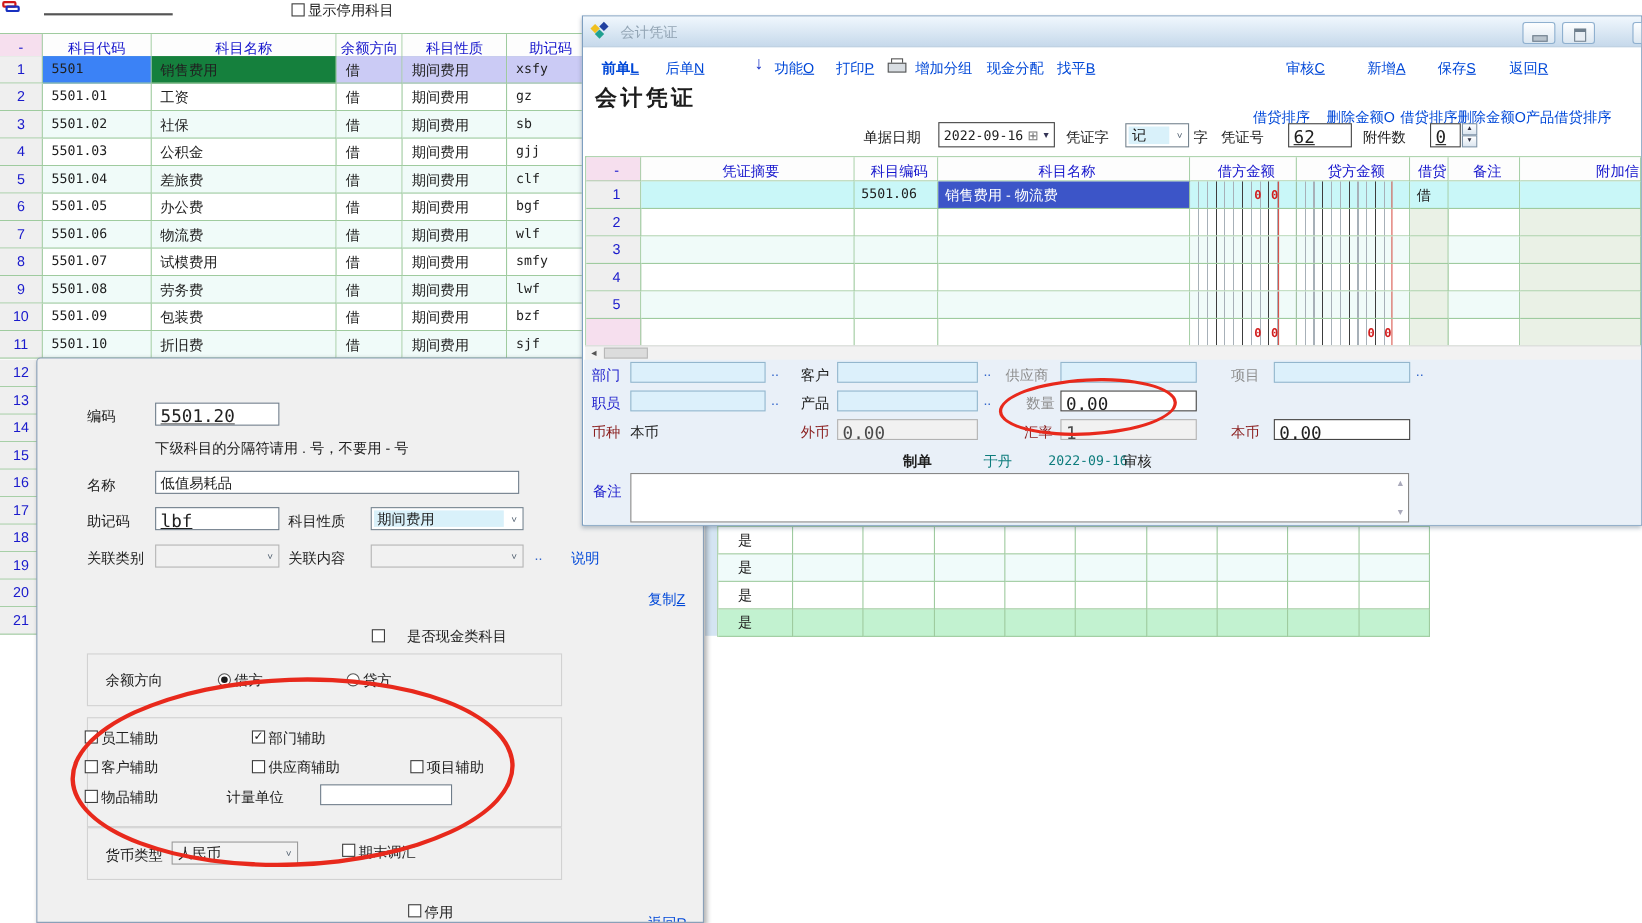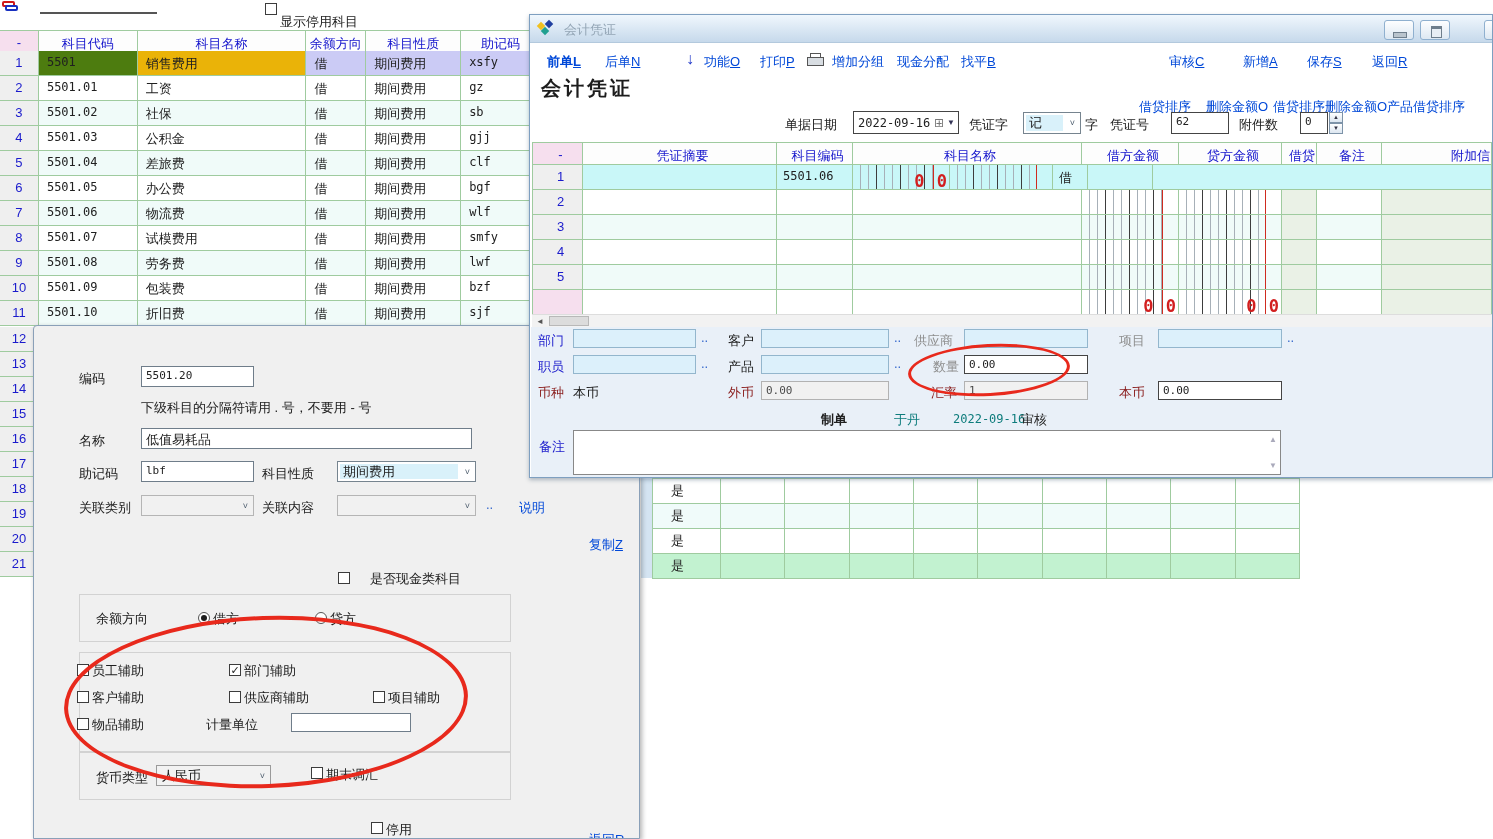"显示停用科目" span.lb { top: 13px -> 1px }
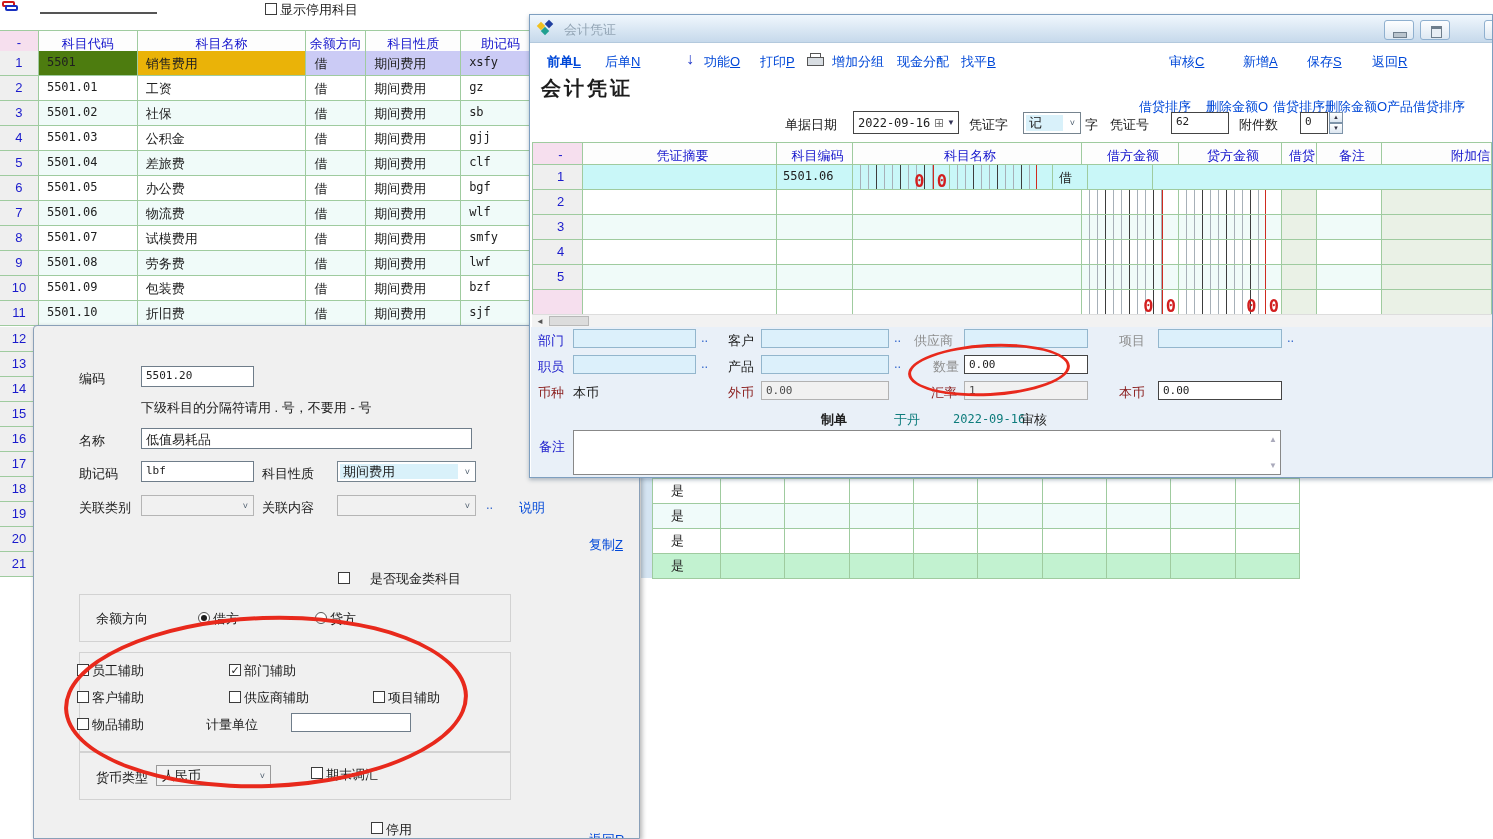"5501" div.st-c { background: #4d7c0f -> #3b82f6 }
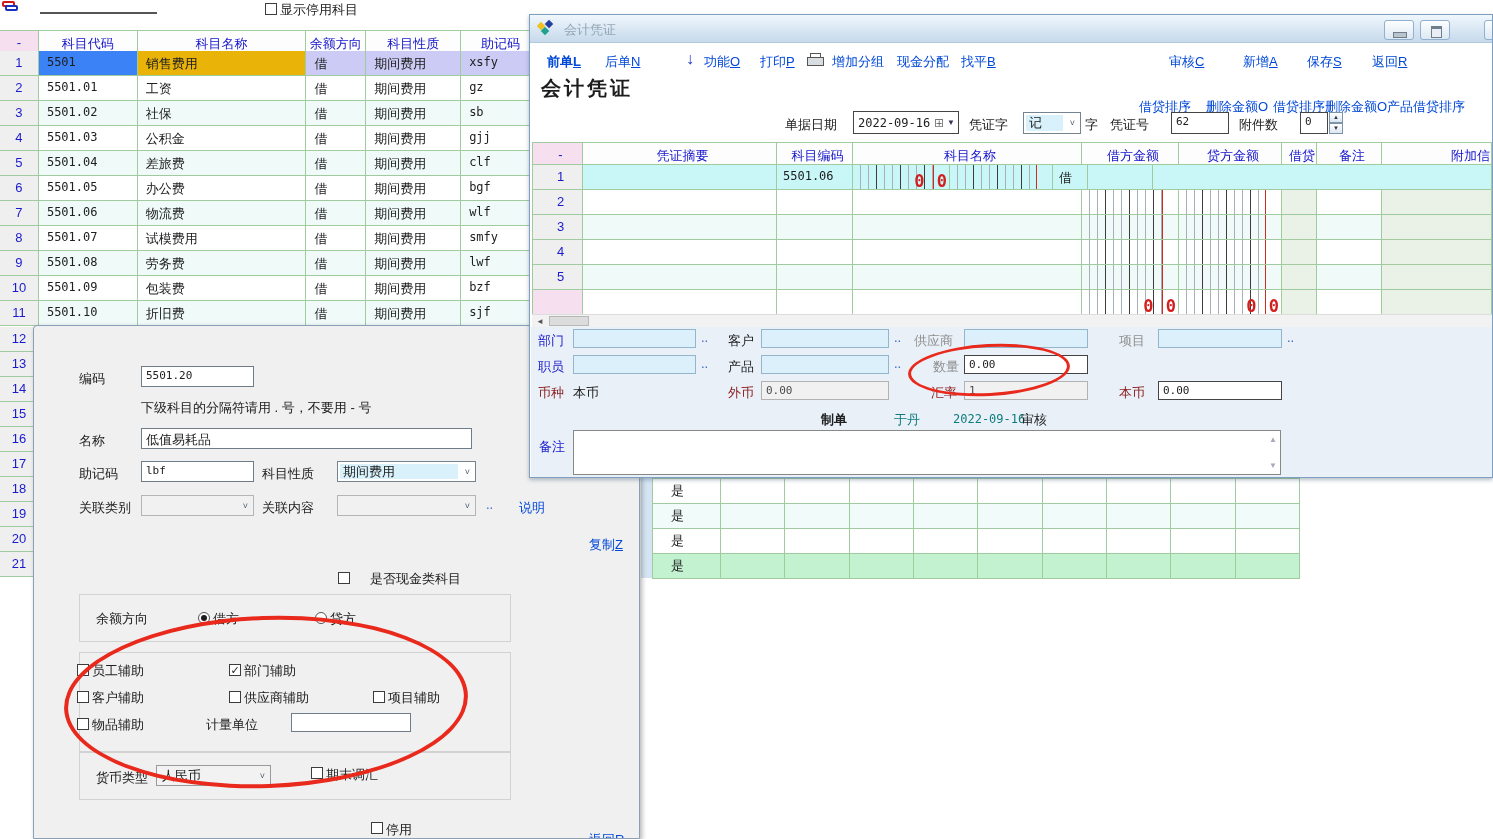"销售费用" div.st-c { background: #eab308 -> #15803d }
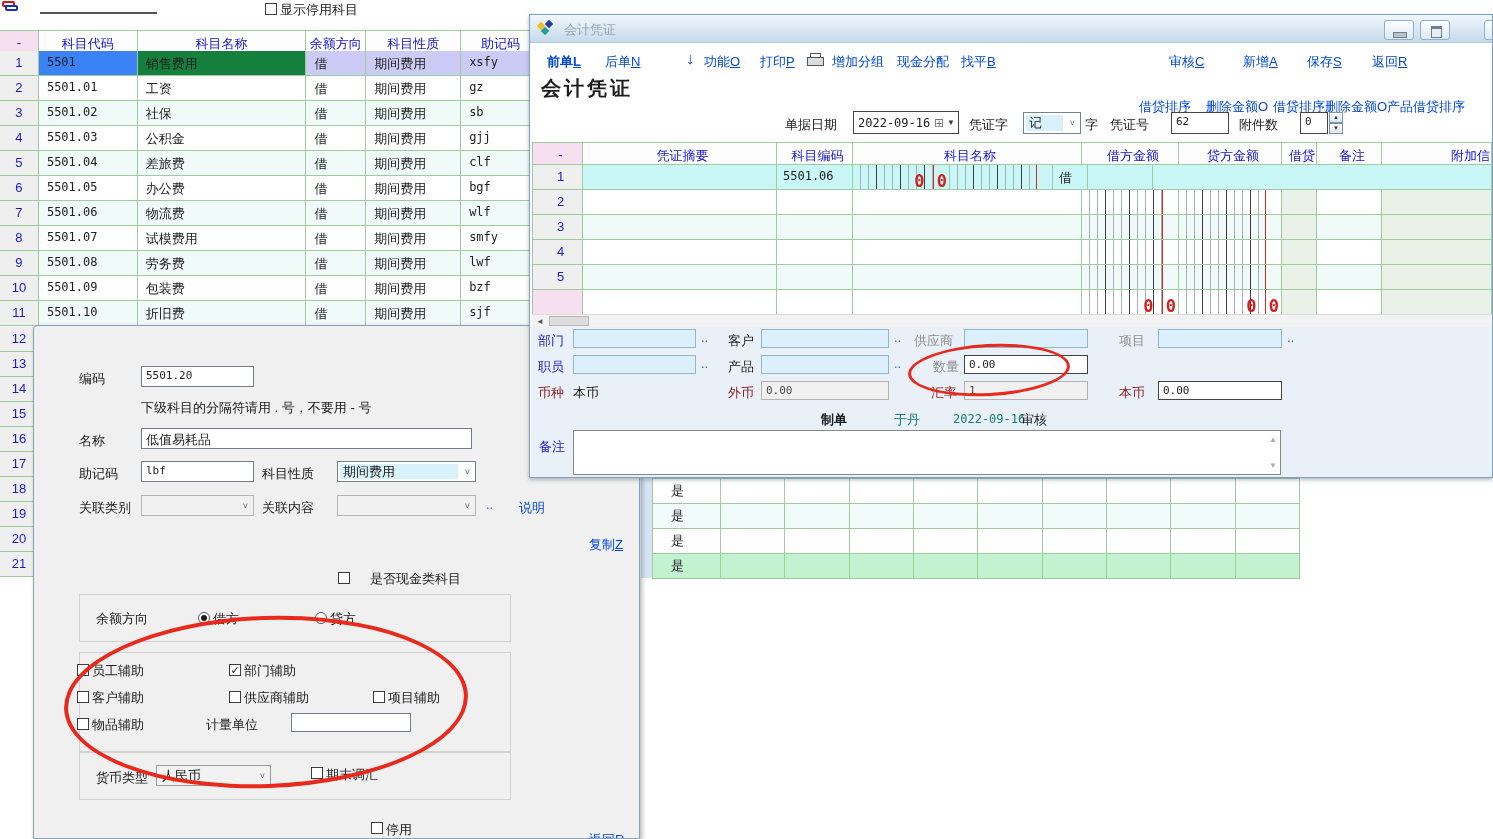"62" .inp.mono { font-size: 11px -> 16px; text-decoration: none -> underline }
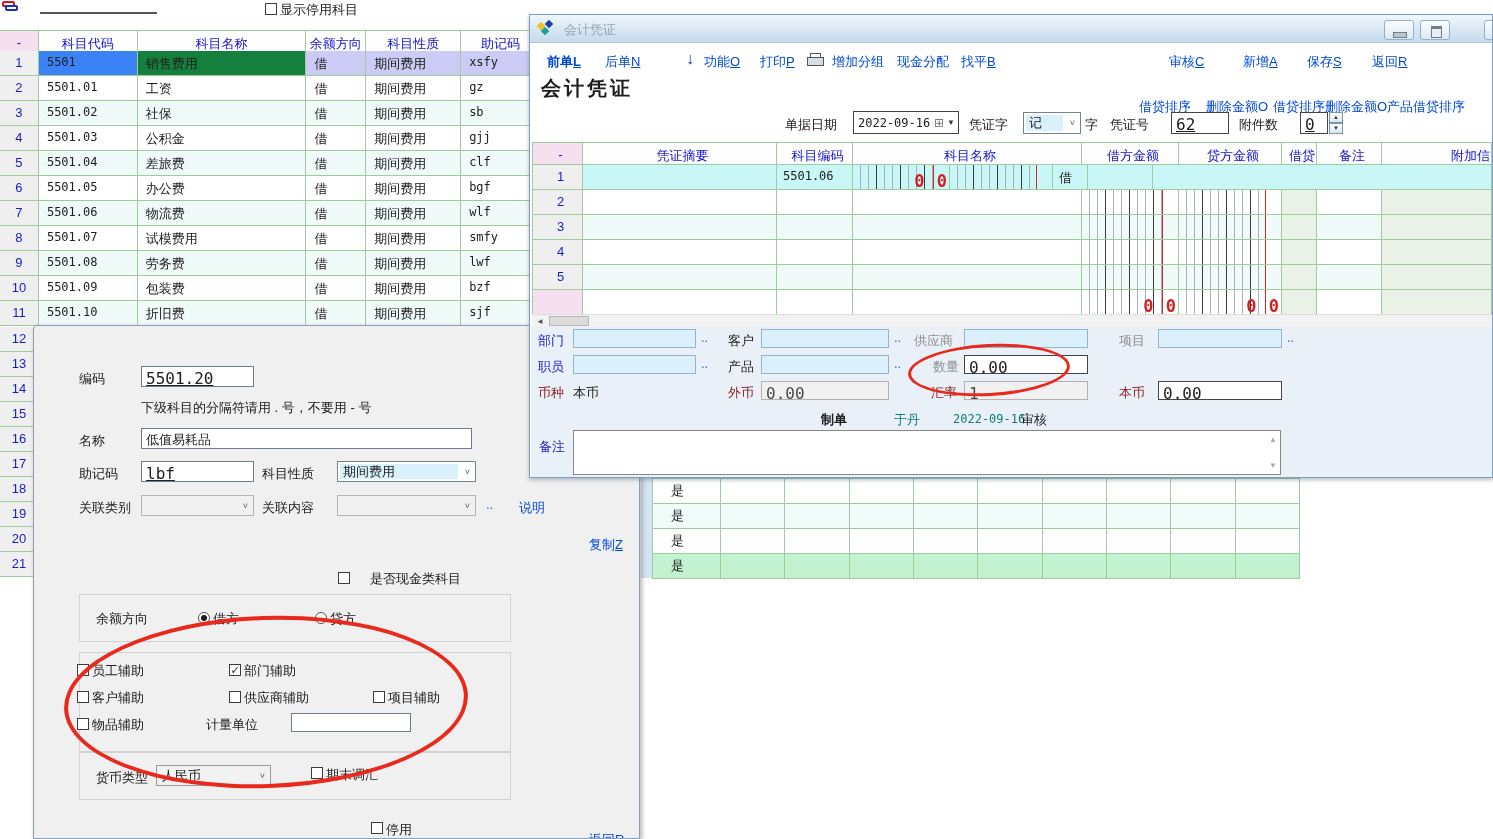"销售费用 - 物流费" div.vg-c { html: none -> <div>销售费用 - 物流费</div> }
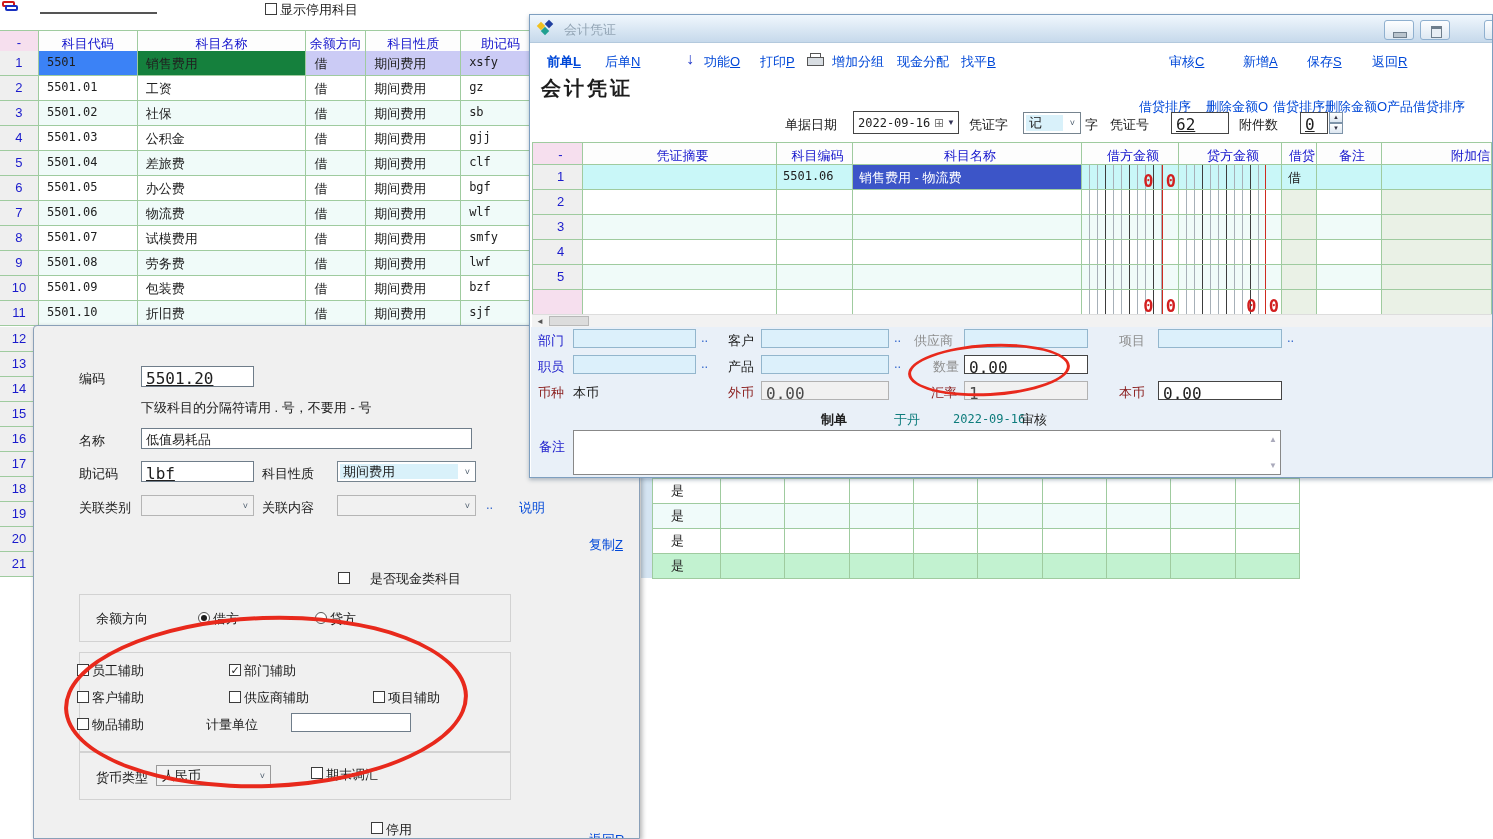"0 0" .cents { font-size: 17px -> 11px; right: 1px -> 15px }
